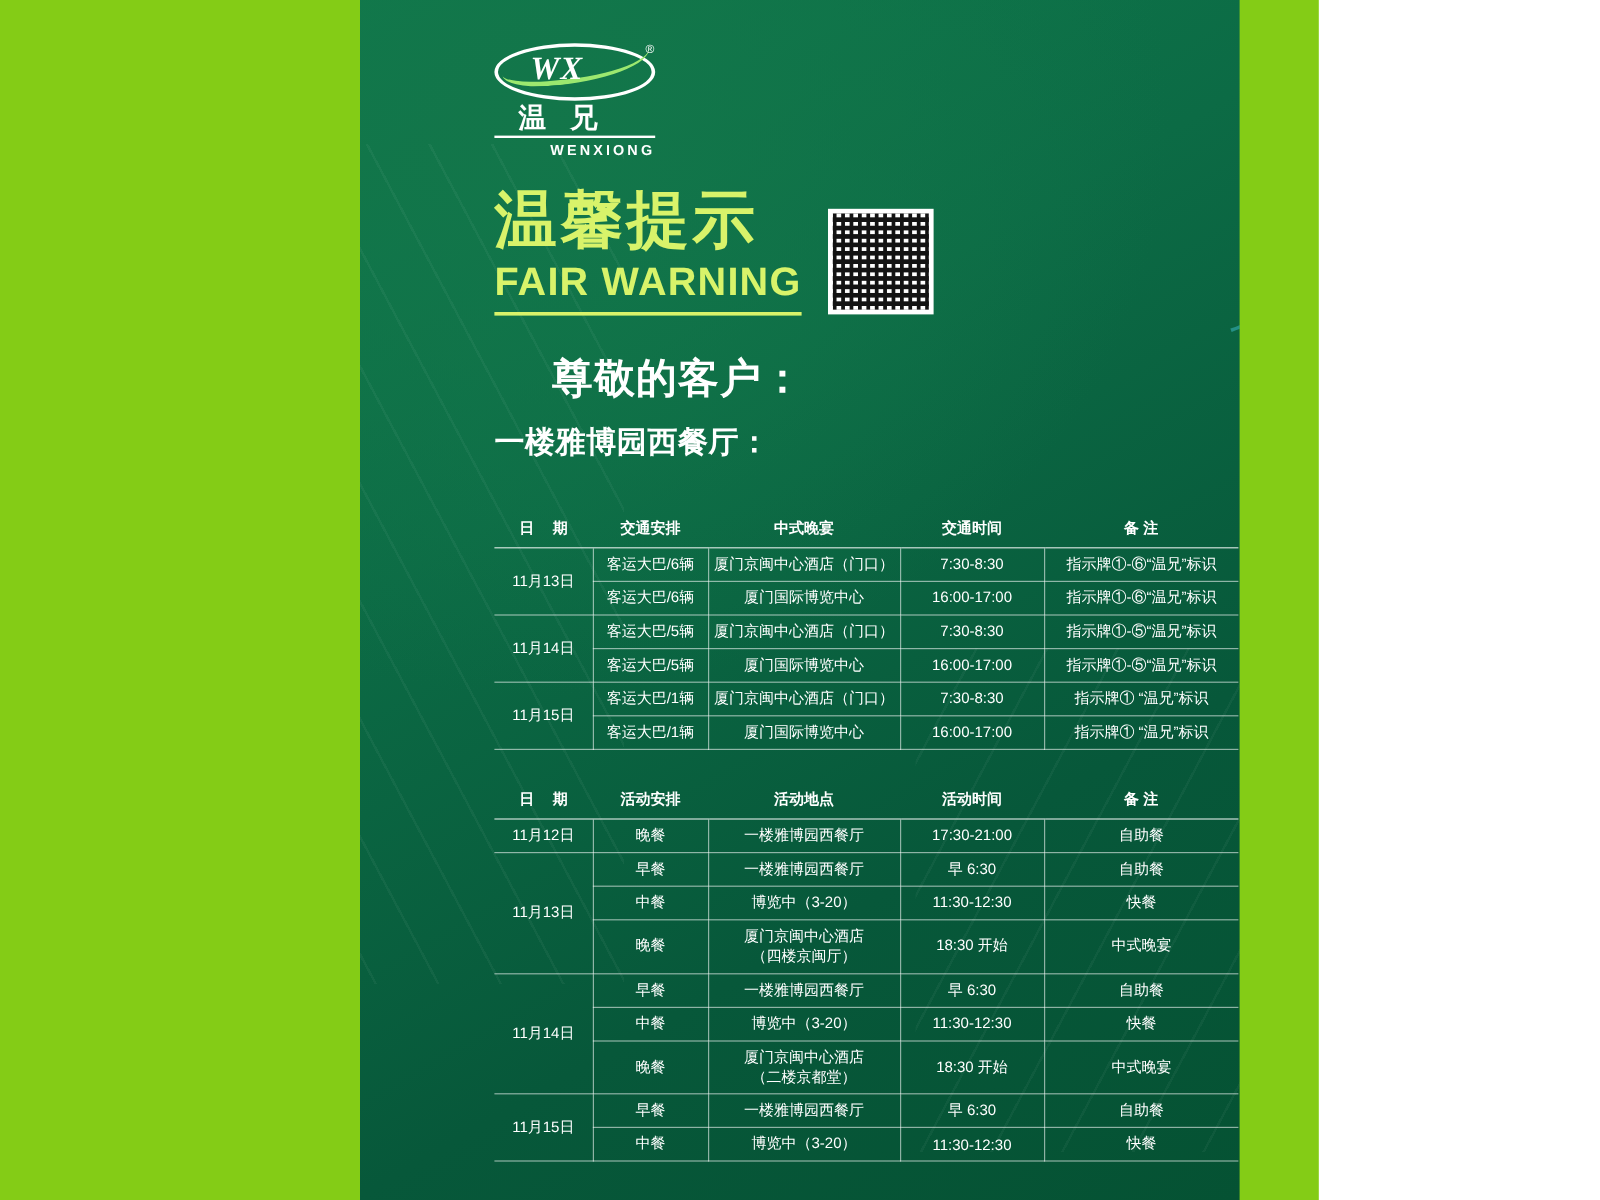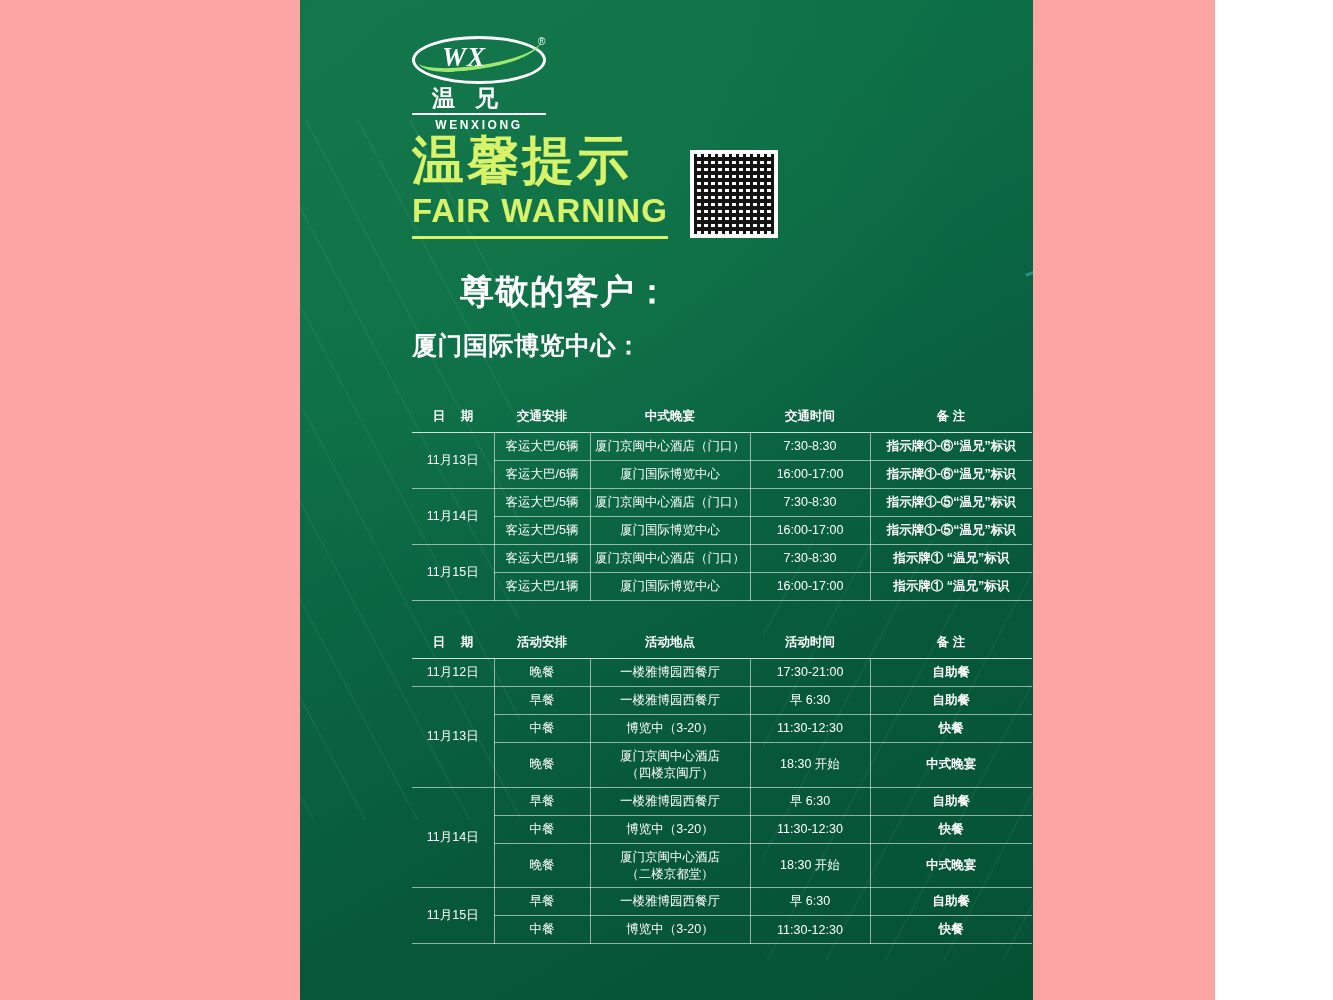"WX" .stage { background: #fca5a5 -> #84cc16; width: 1215px -> 1099px }
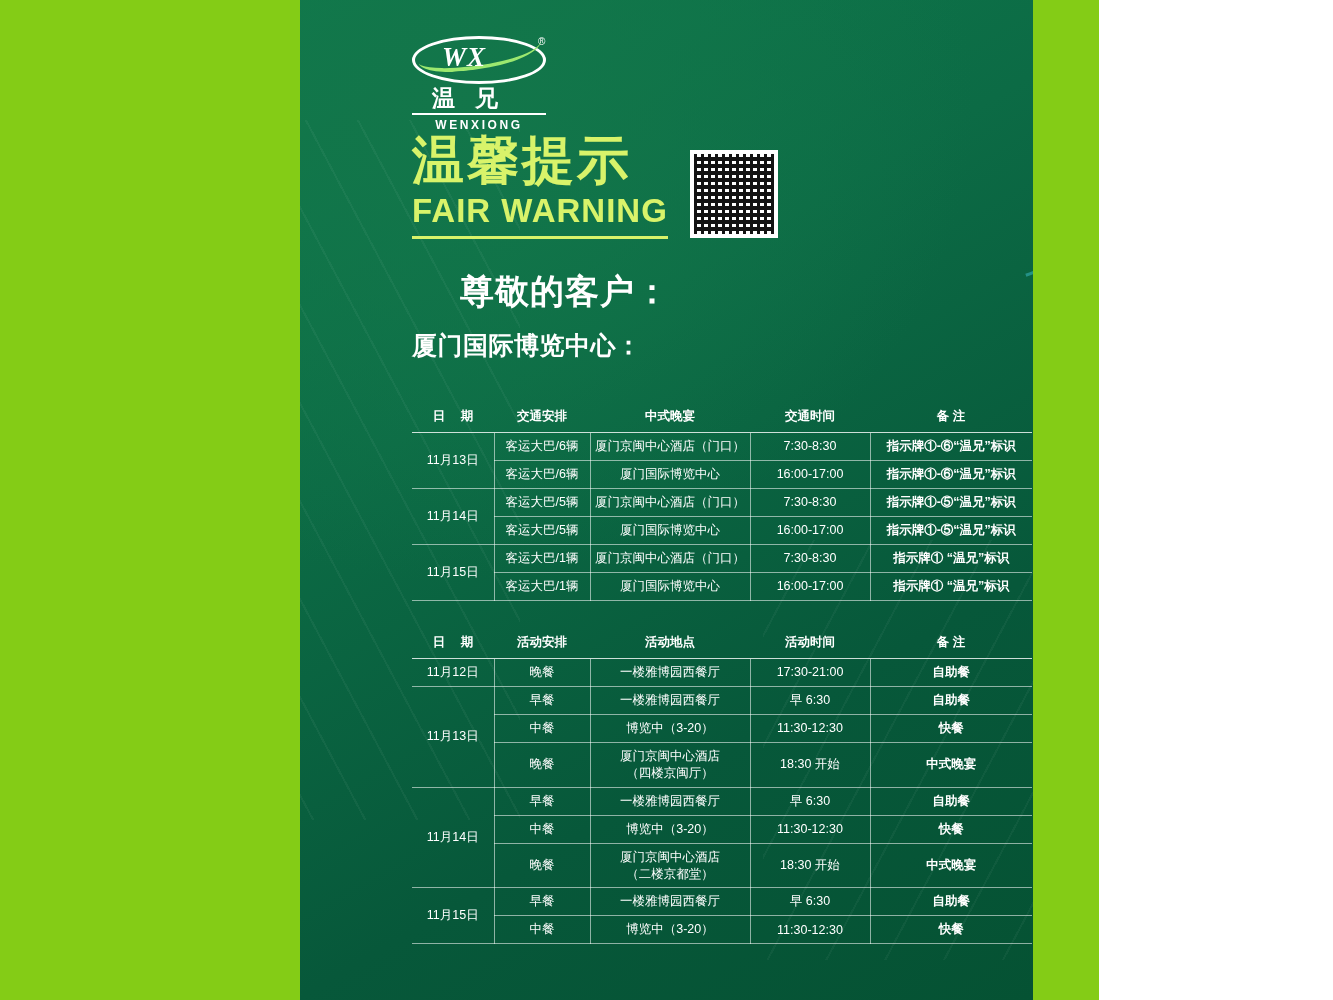"WENXIONG" .logo-en { text-align: center -> right }
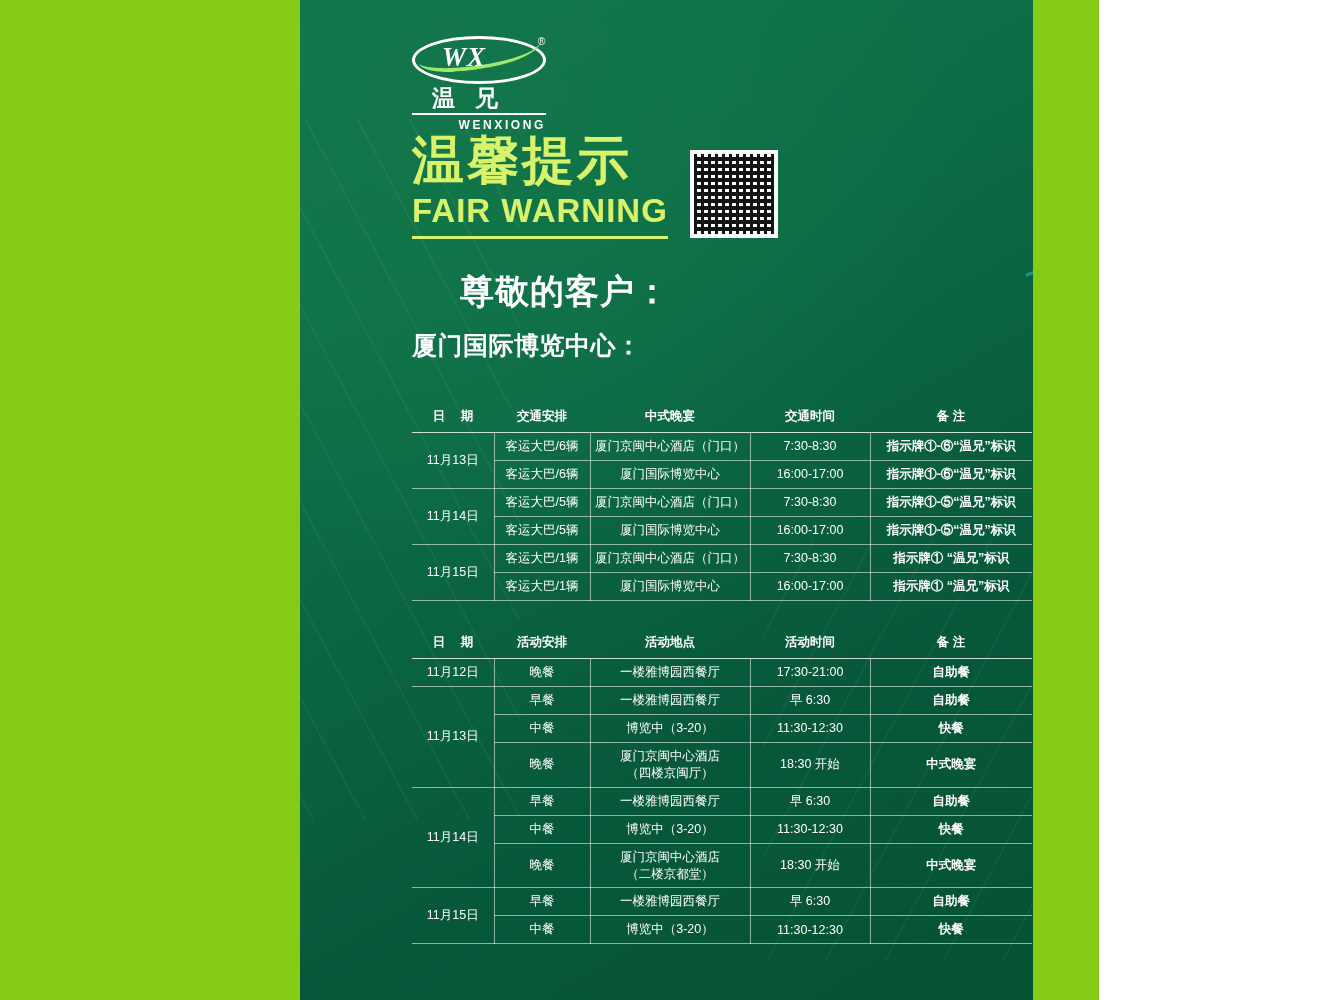"温馨提示" .title-row { margin-top: none -> 24px }
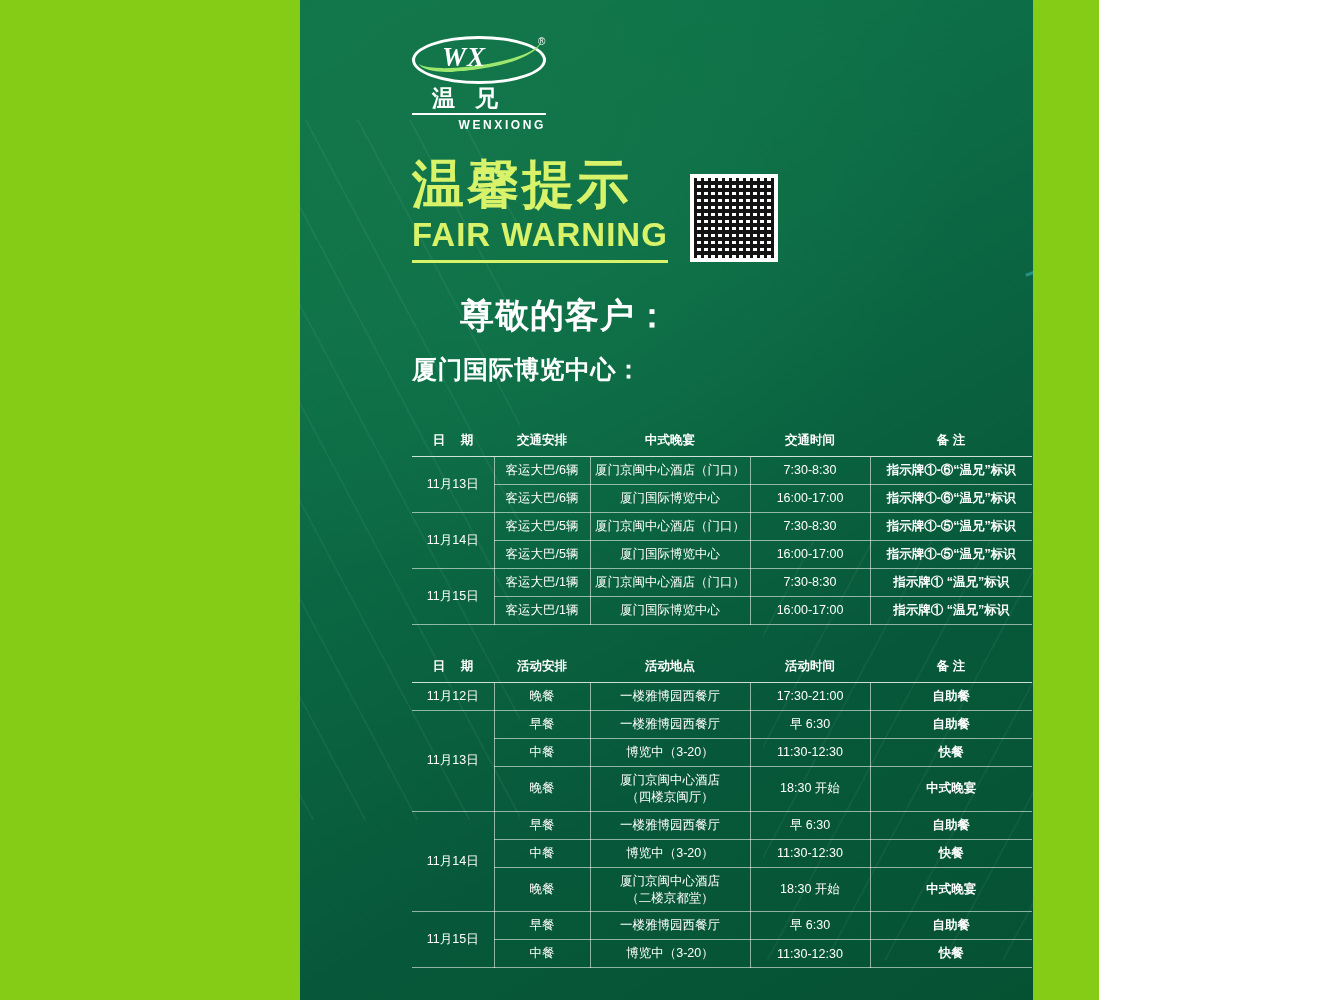"厦门国际博览中心：" div { text: 厦门国际博览中心 -> 一楼雅博园西餐厅 }
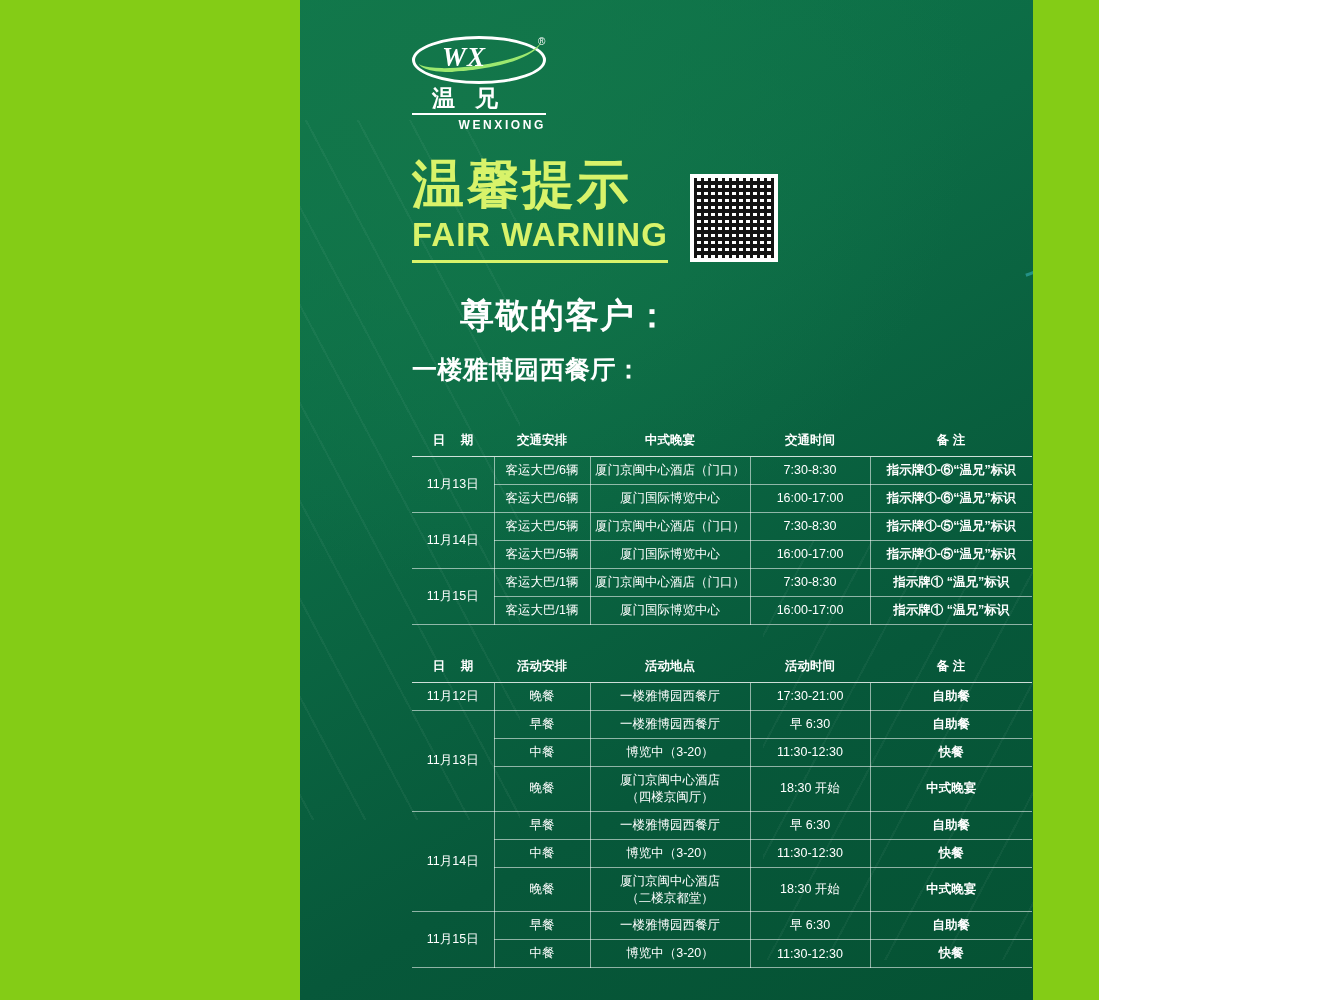"指示牌①-⑥“温兄”标识" table.sched td.noline-r { font-weight: bold -> none }
